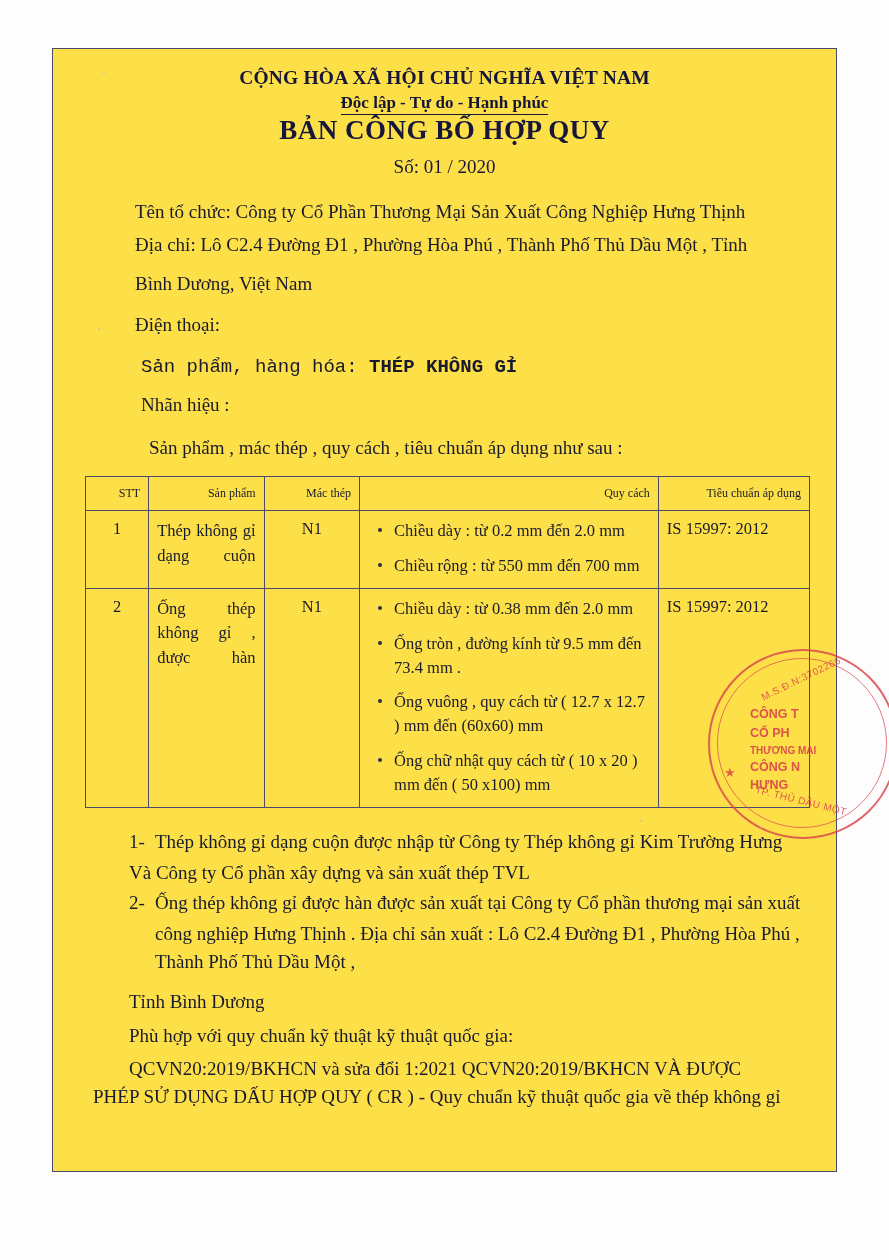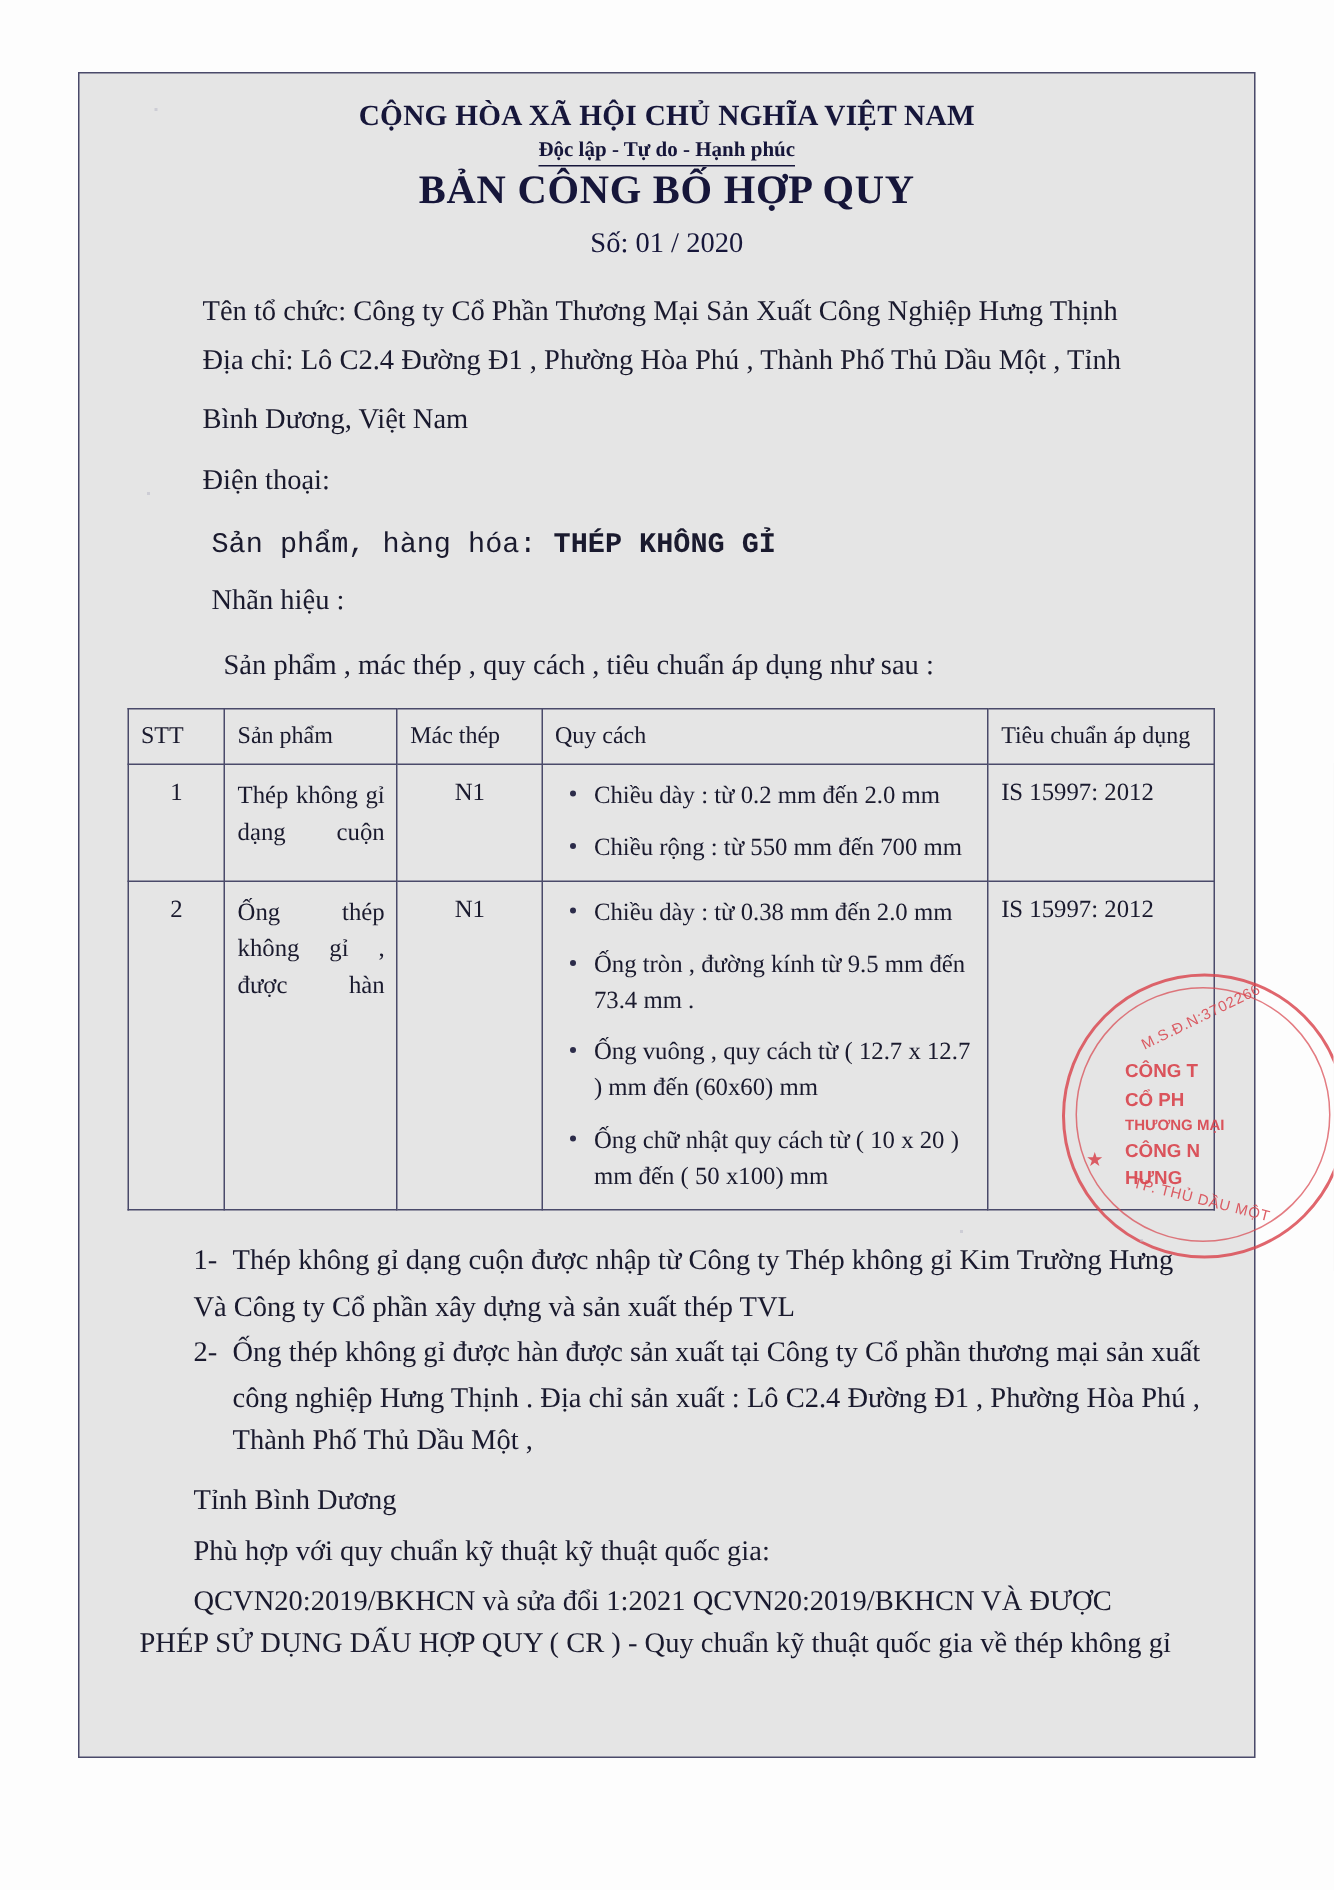"CỘNG HÒA XÃ HỘI CHỦ" .doc-frame { background: #e5e5e5 -> #fde047 }
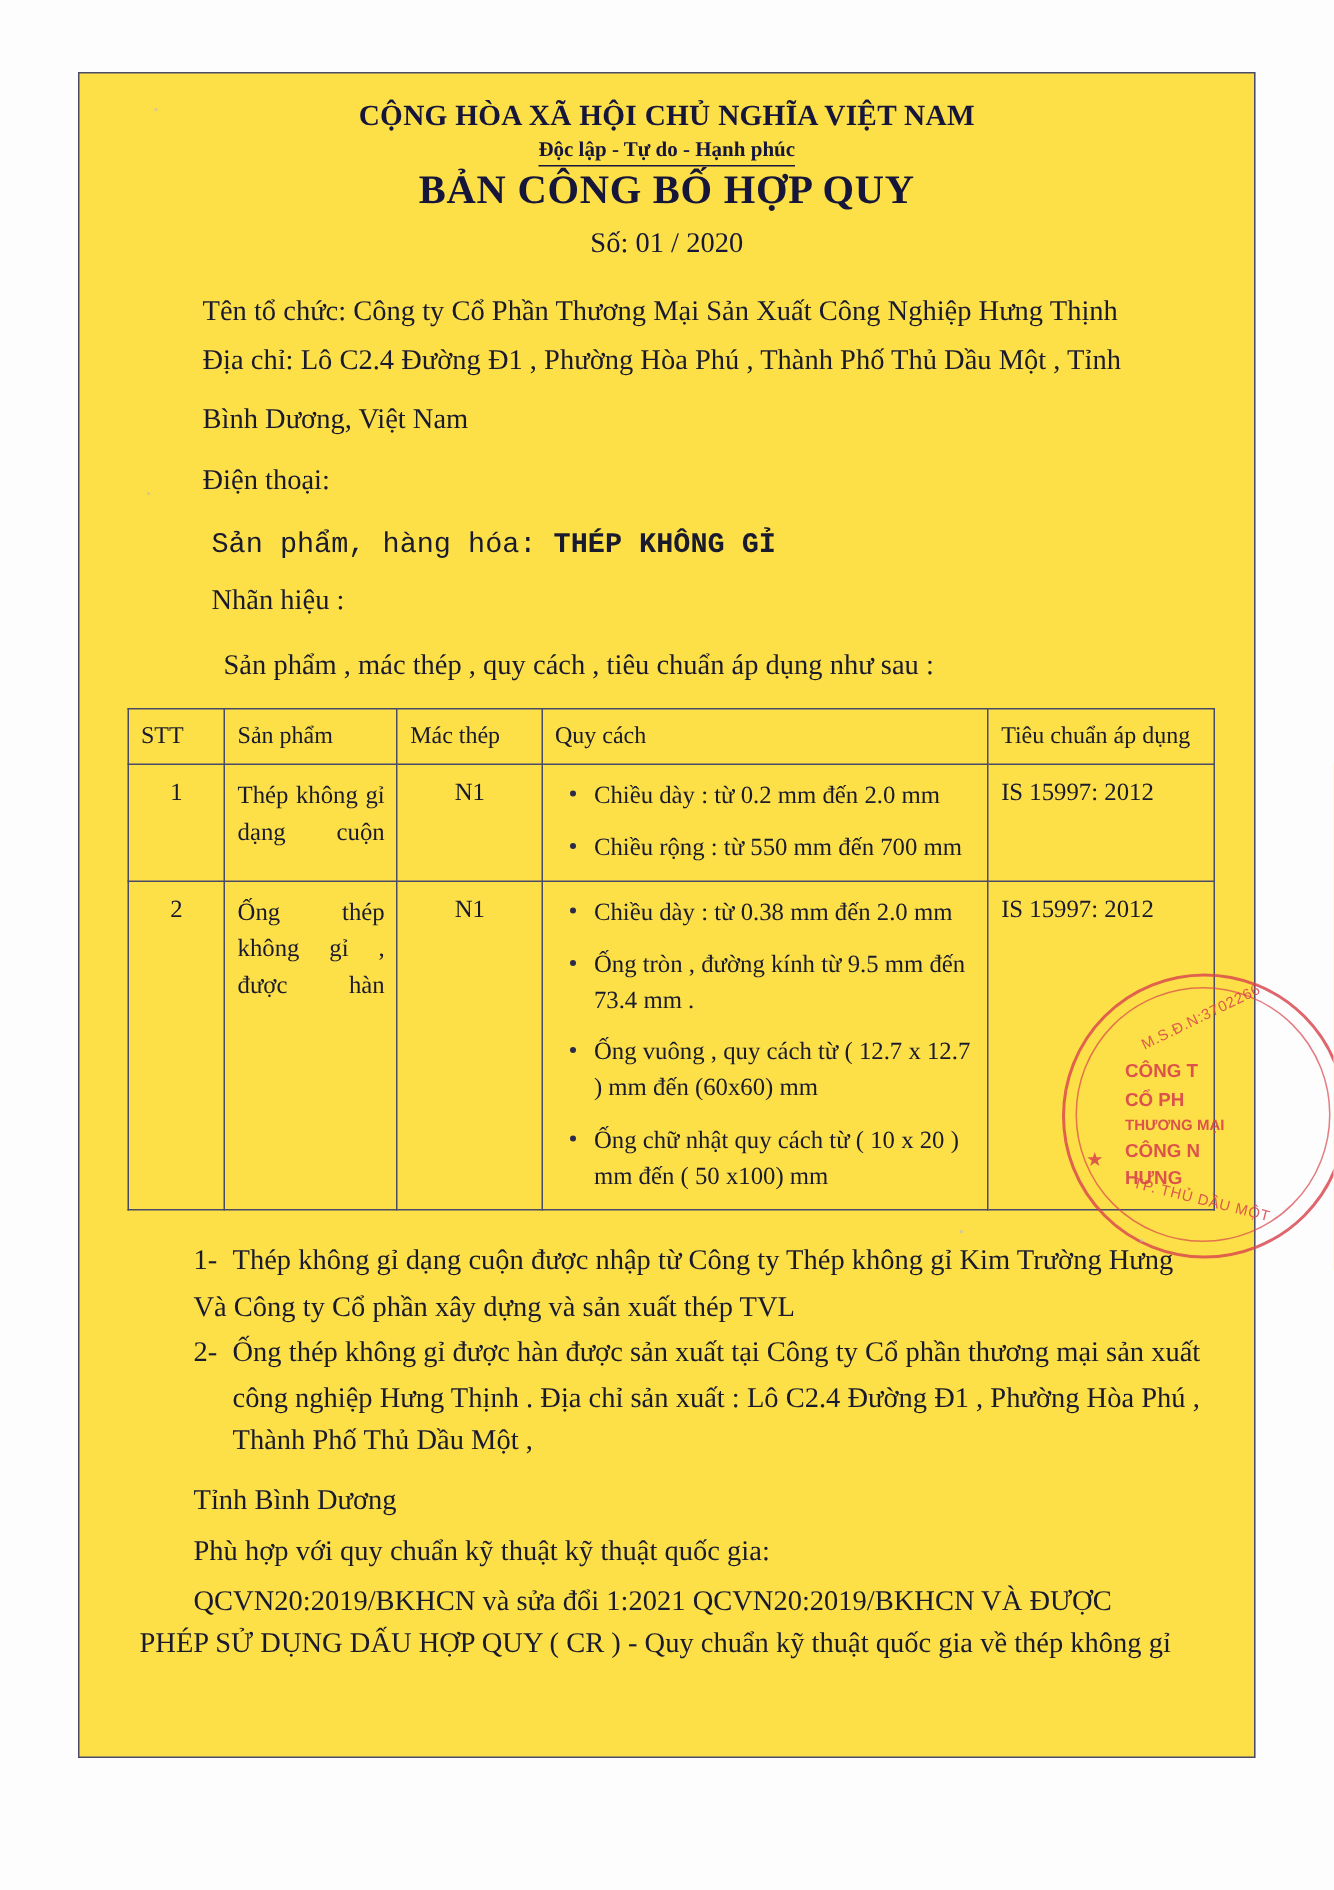"Độc lập - Tự do" .nat-line2 { font-size: 14px -> 17px }
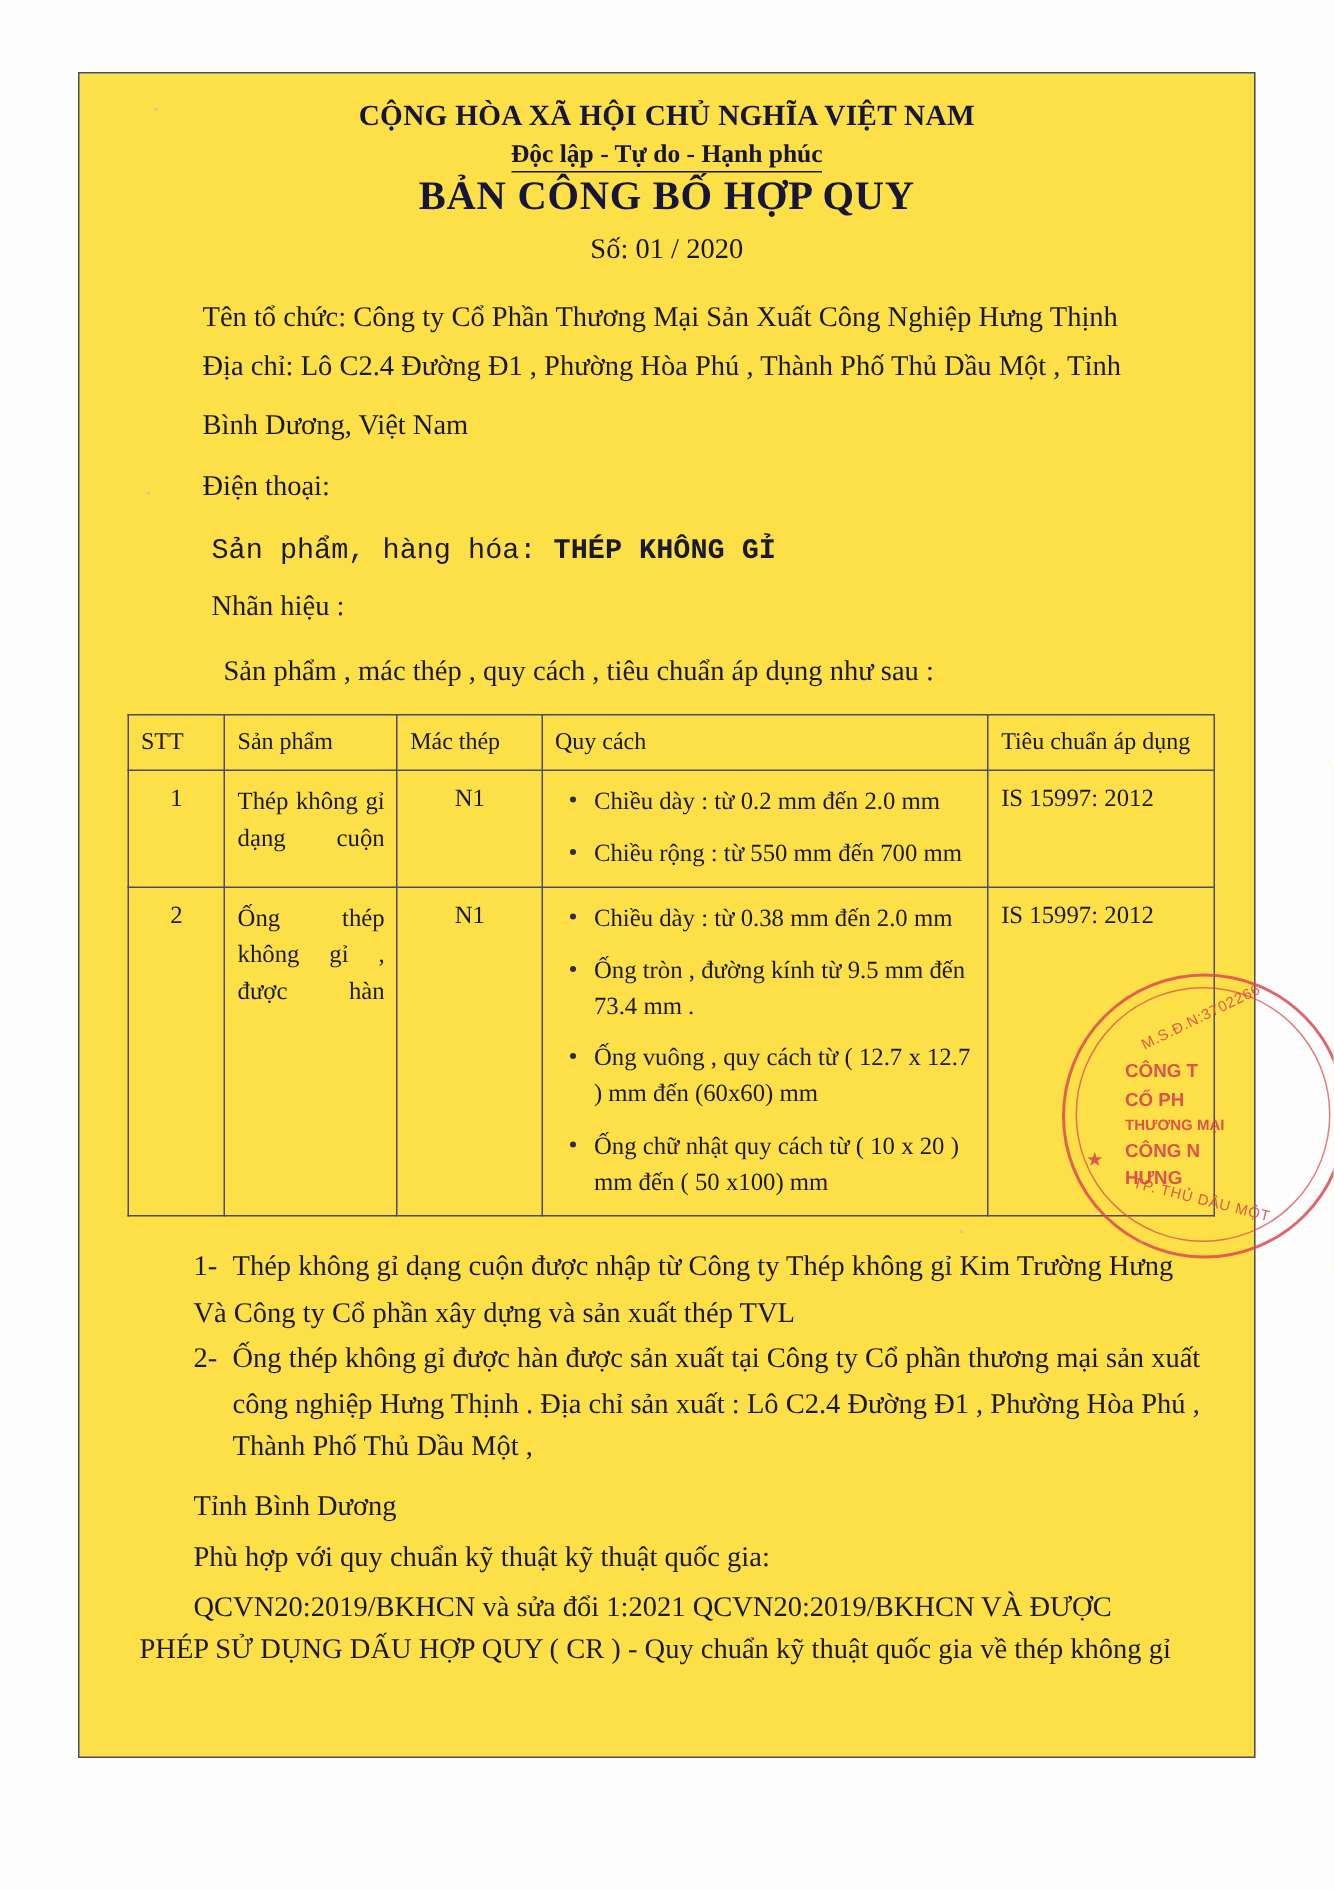"STT" table.spec thead th { font-size: 16px -> 12px; text-align: left -> right }
